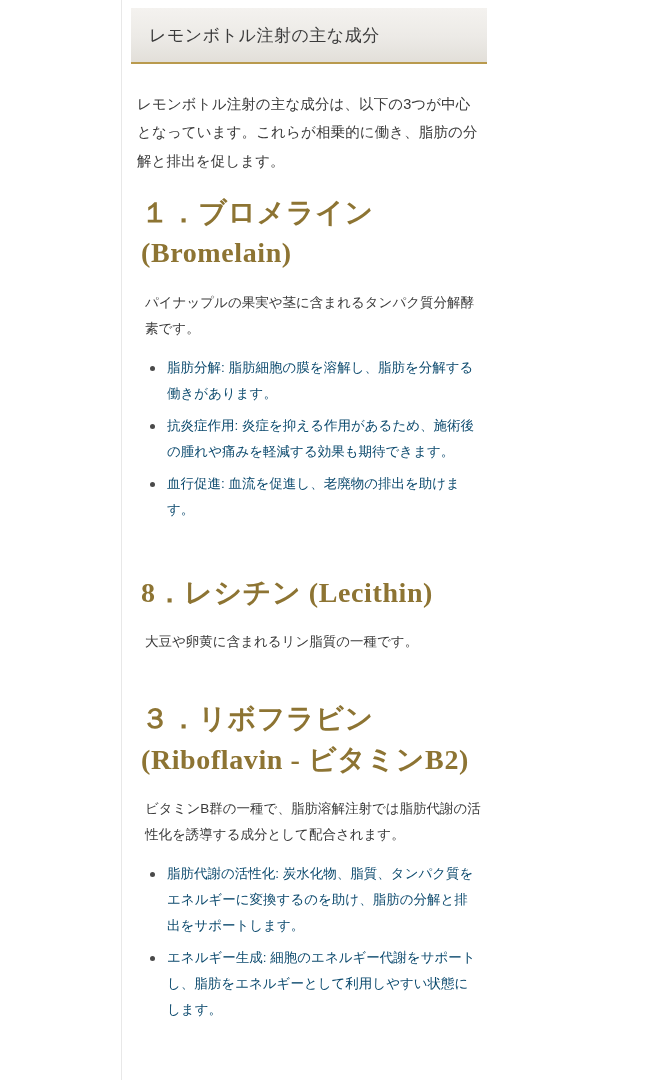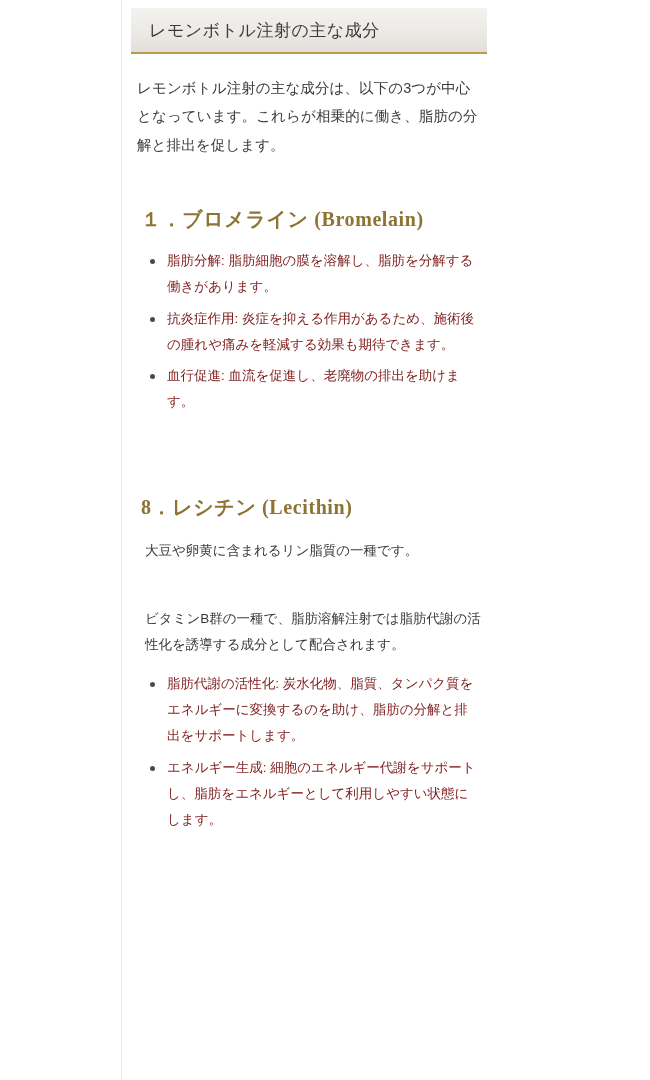"レモンボトル注射の主な成分" .section-banner { height: 46px -> 56px }
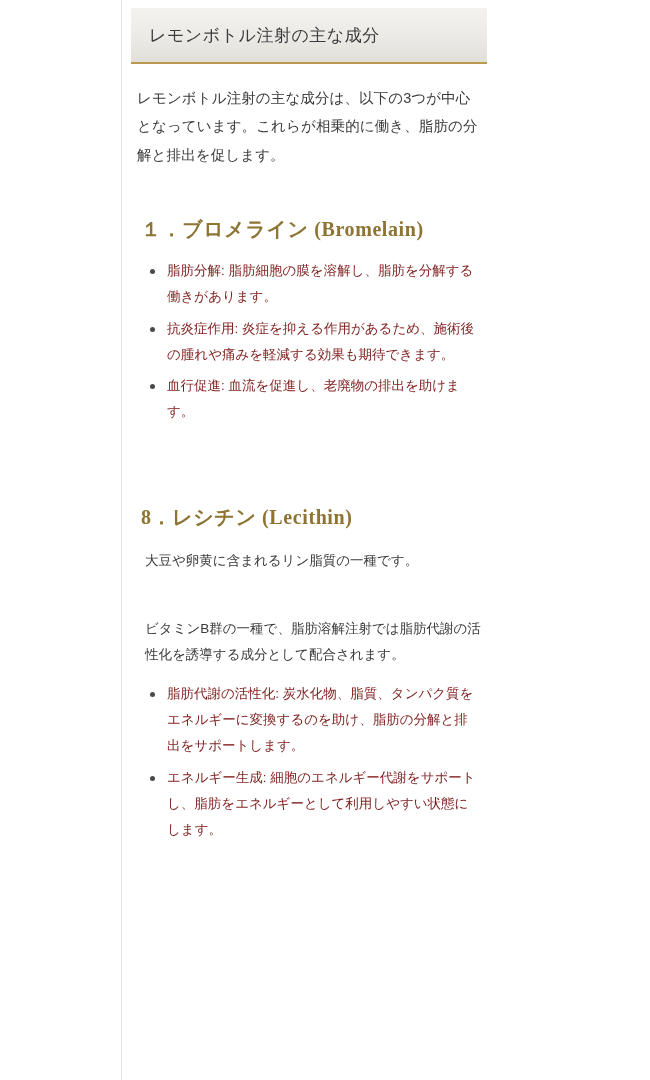"レモンボトル注射の主な成分は、以下の3つが中心となっています。これらが相乗的に働" .para { margin: 20px 14px 0 14px -> 26px 14px 0 14px }
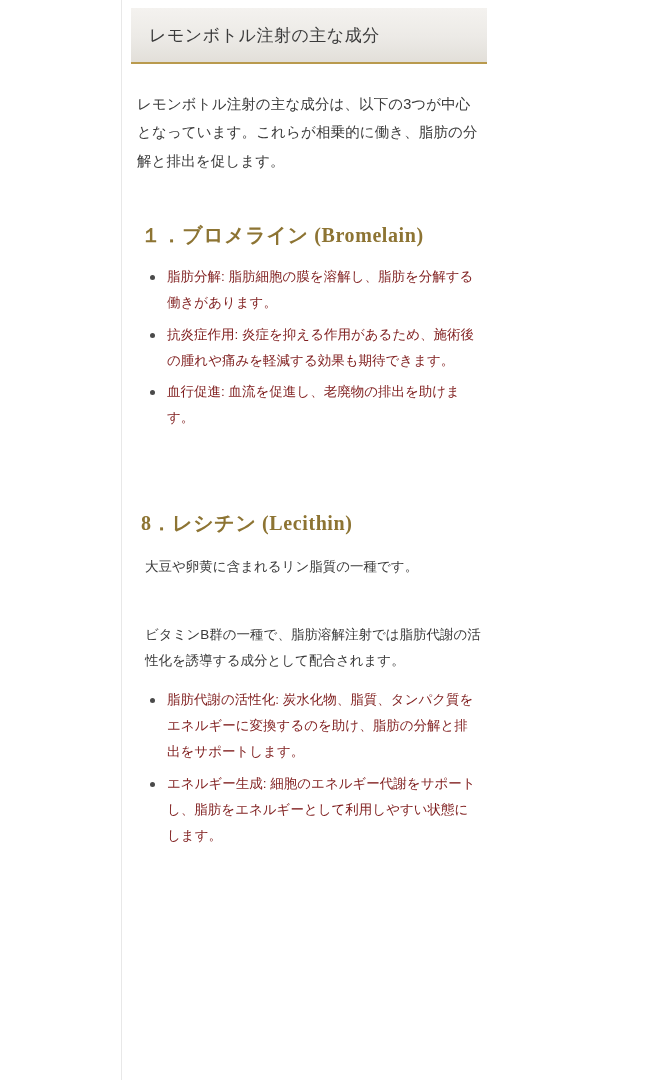"１．ブロメライン (Bromelain)" h2.heading { font-size: 20px -> 28px; margin: 46px 14px 0 18px -> 18px 14px 0 18px }
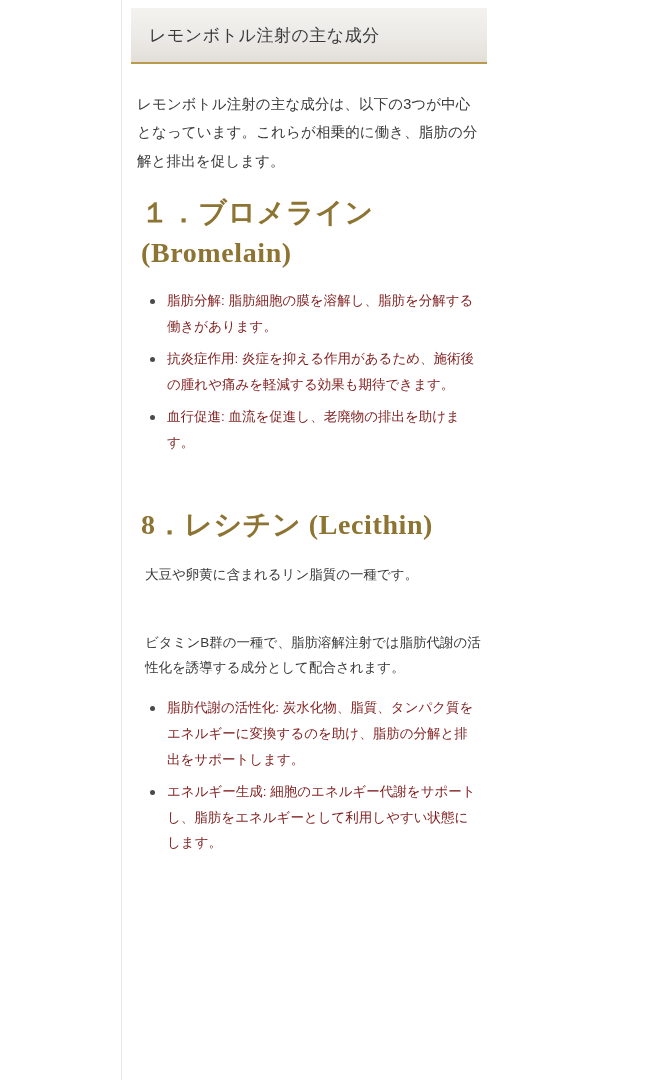"パイナップルの果実や茎に含まれるタンパク質分解酵素です。" p.sub-para { html: none -> <p>パイナップルの果実や茎に含まれるタンパク質分解酵素です。</p> }
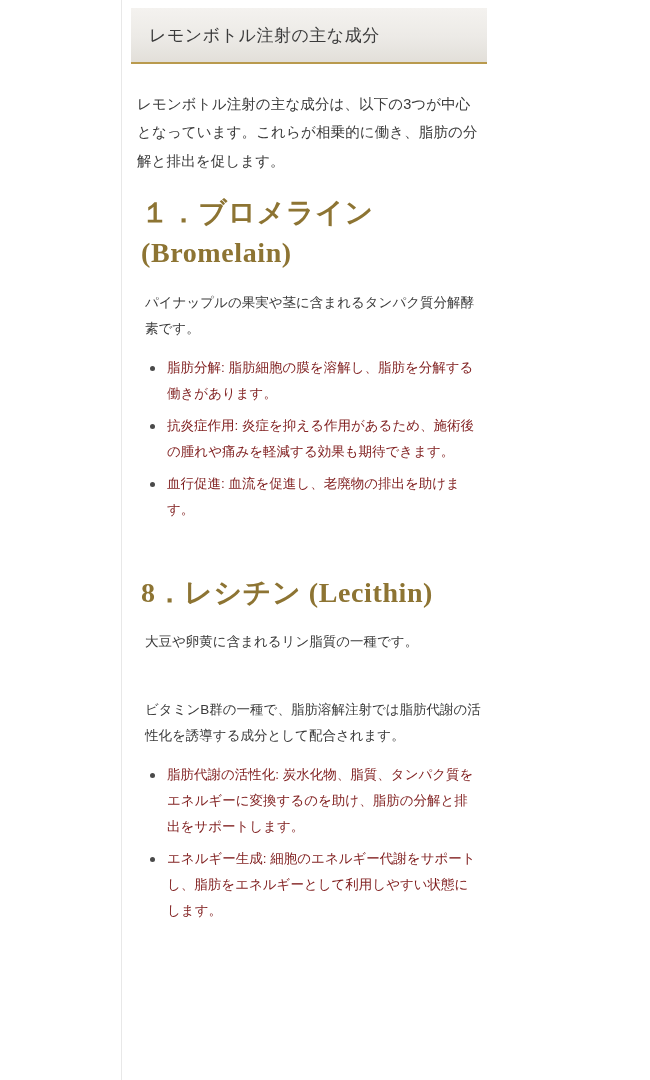"脂肪分解: 脂肪細胞の膜を溶解し、脂肪を分解する働きがあります。" ul.bullets li { color: #7f1d1d -> #0c4a6e }
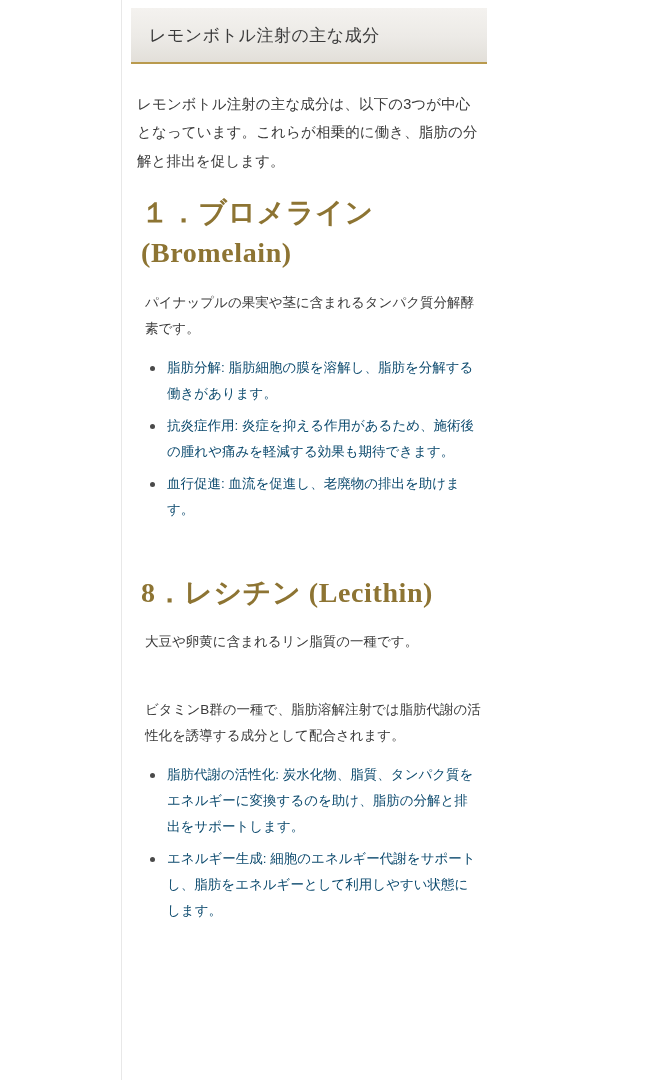"３．リボフラビン (Riboflavin - ビタミンB2)" h2.heading { html: none -> <h2>３．リボフラビン (Riboflavin - ビタミンB2)</h2> }
